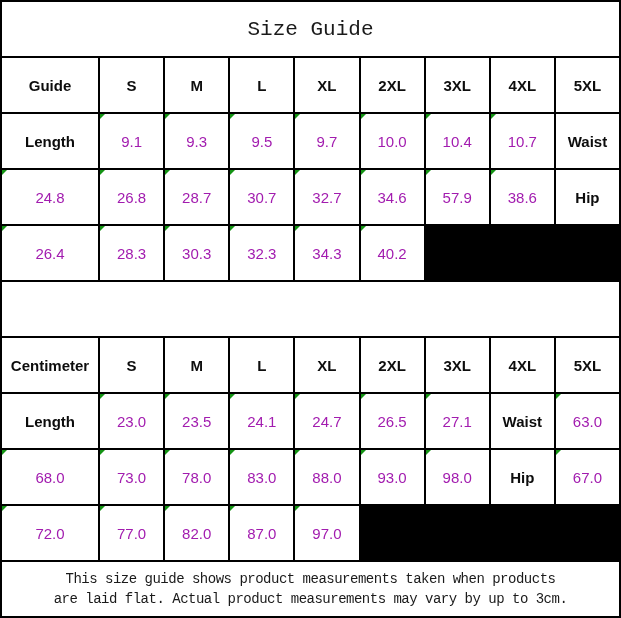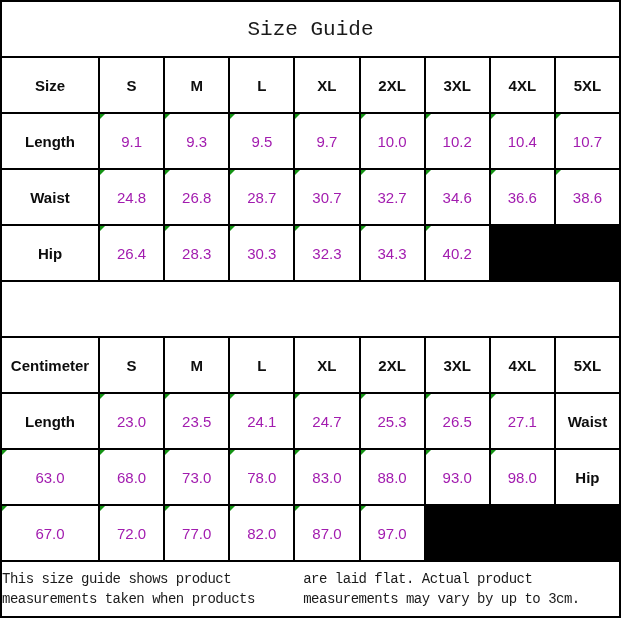"Size" div.c { text: Size -> Guide }
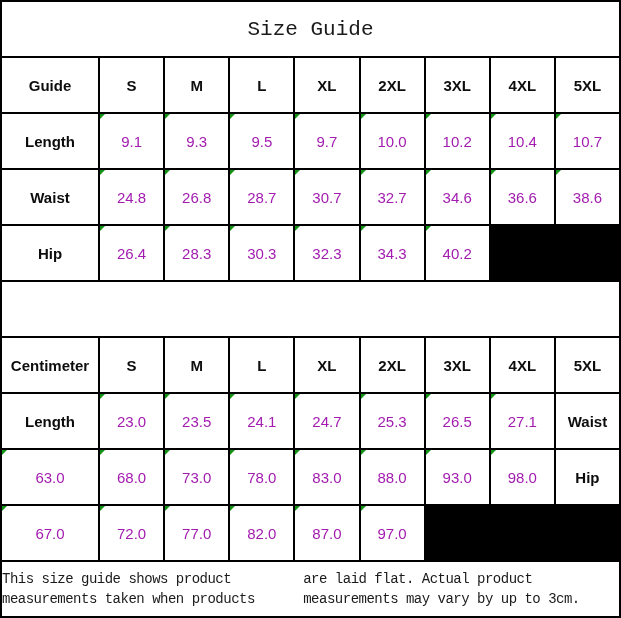"10.2" div.c { html: <div> <i></i> <span>10.2</span> </div> -> none }
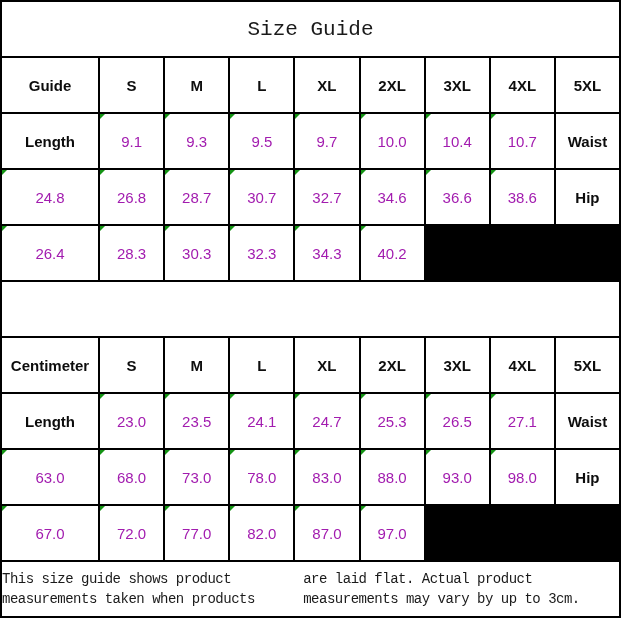"36.6" span { text: 36.6 -> 57.9 }
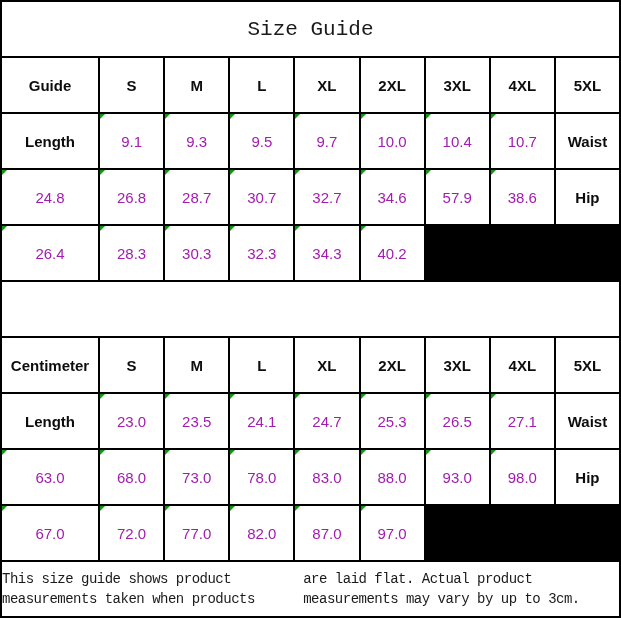"25.3" div.c { html: <div> <i></i> <span>25.3</span> </div> -> none }
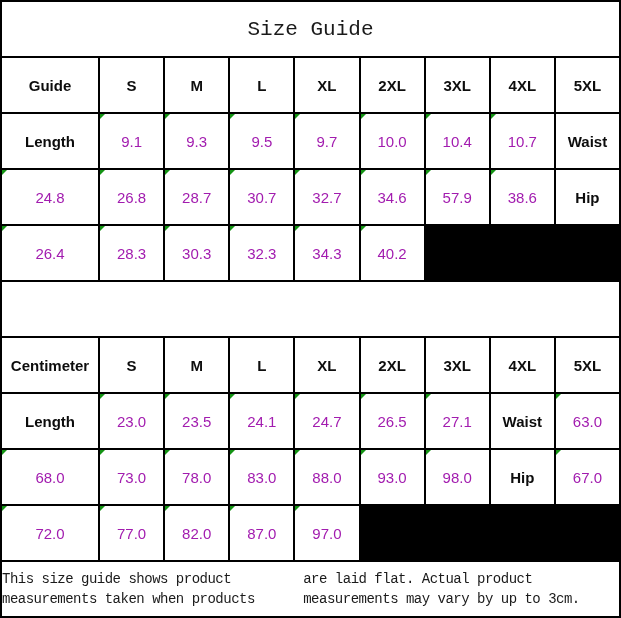"This size guide shows product" .footer { flex-direction: row -> column }
